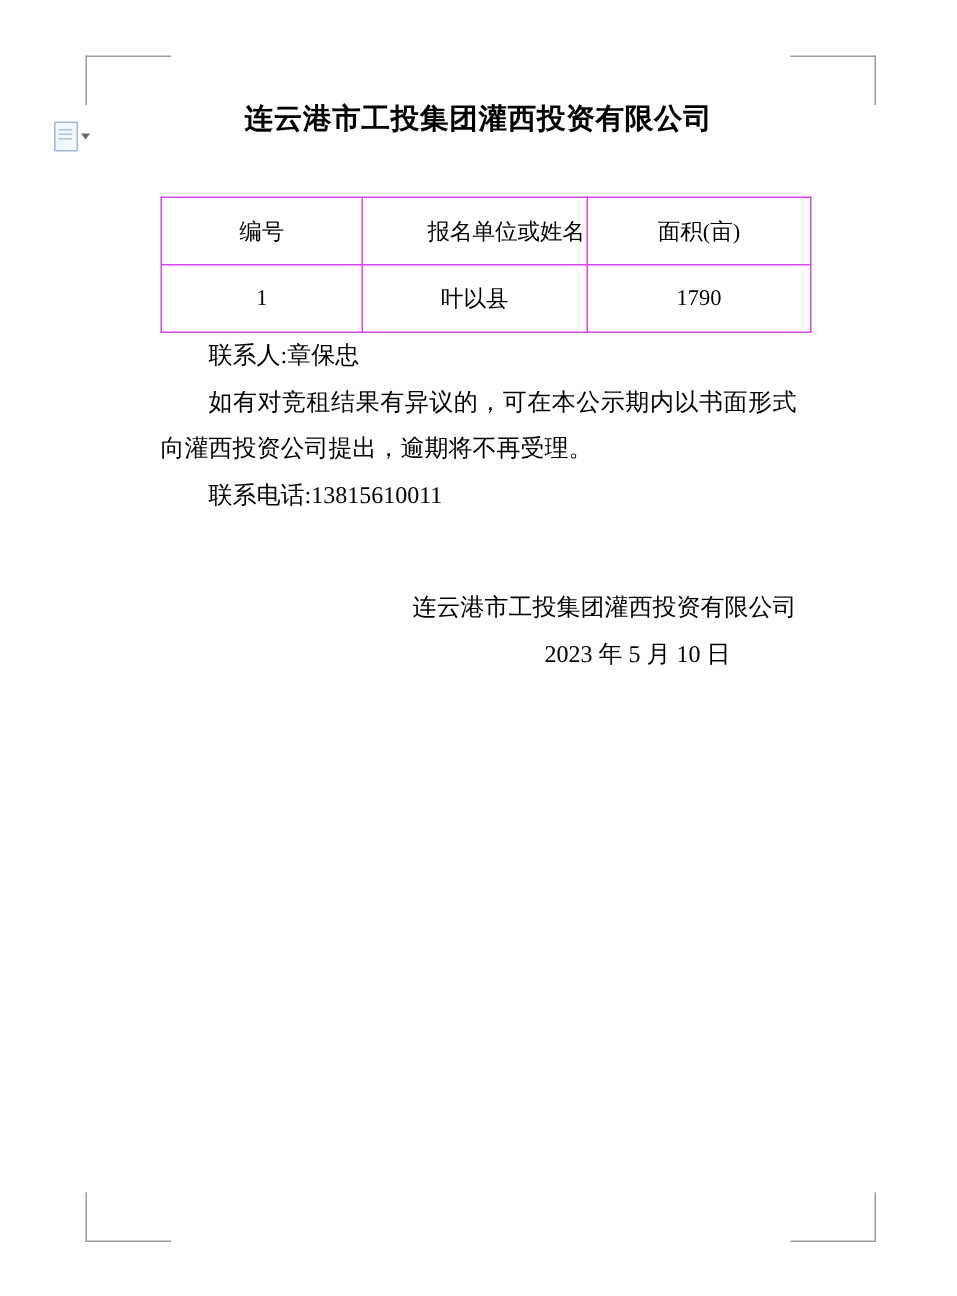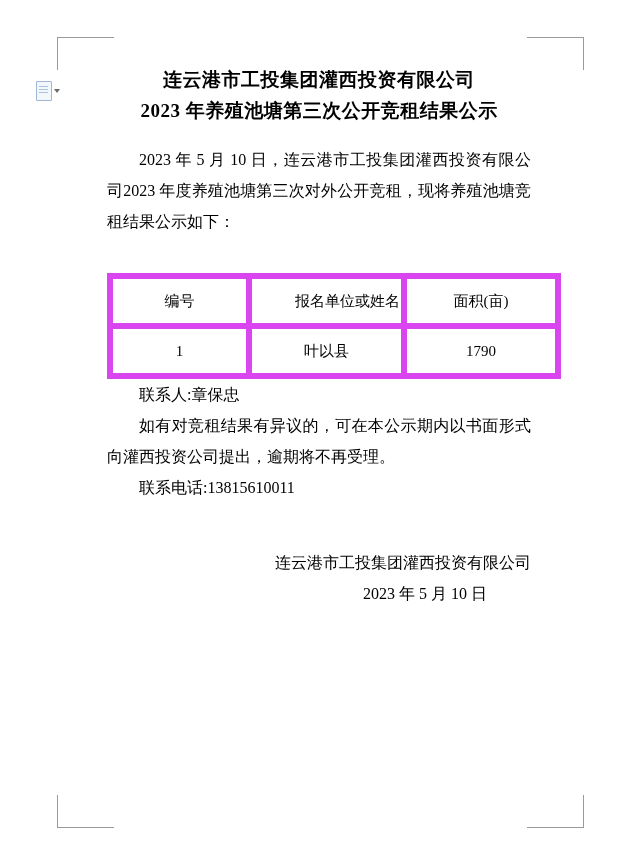"2023 年养殖池塘第三次公开竞租结果公示" div.title { html: <div>2023 年养殖池塘第三次公开竞租结果公示</div> -> none }
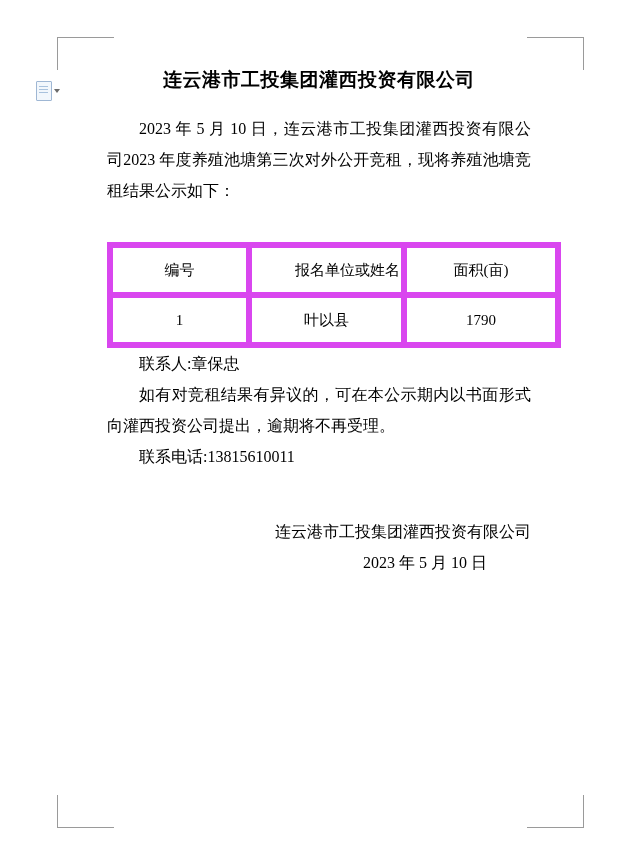"2023 年 5 月 10 日，连云港市工投集团灌西投资有限公司2023" div.para { html: <div>2023 年 5 月 10 日，连云港市工投集团灌西投资有限公司2023 年度养殖池塘第三次对外公开竞租，现将养殖池塘竞租结果公示如下：</div> -> none }
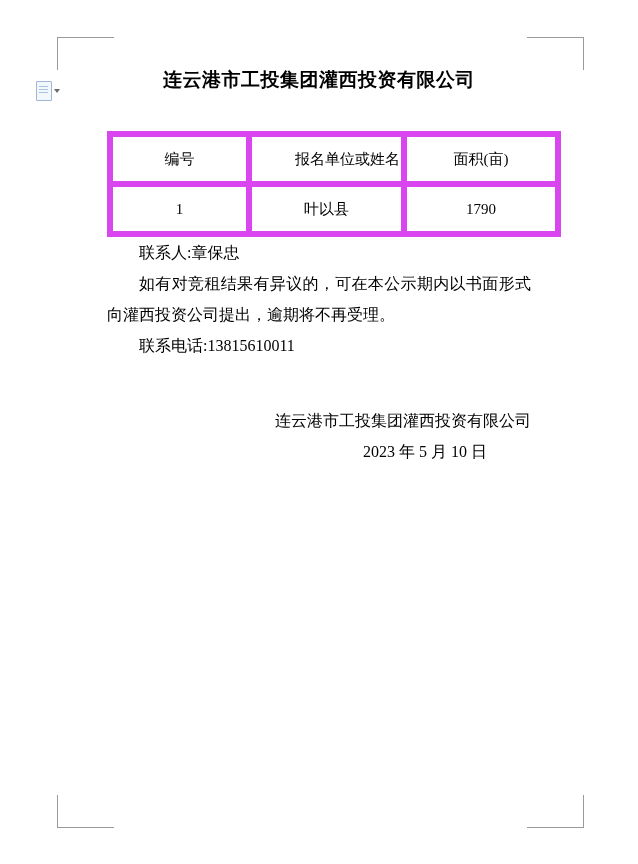"编号" table.bid-table td, table.bid-table th { border: 6px solid #d946ef -> 1px solid #d946ef }
